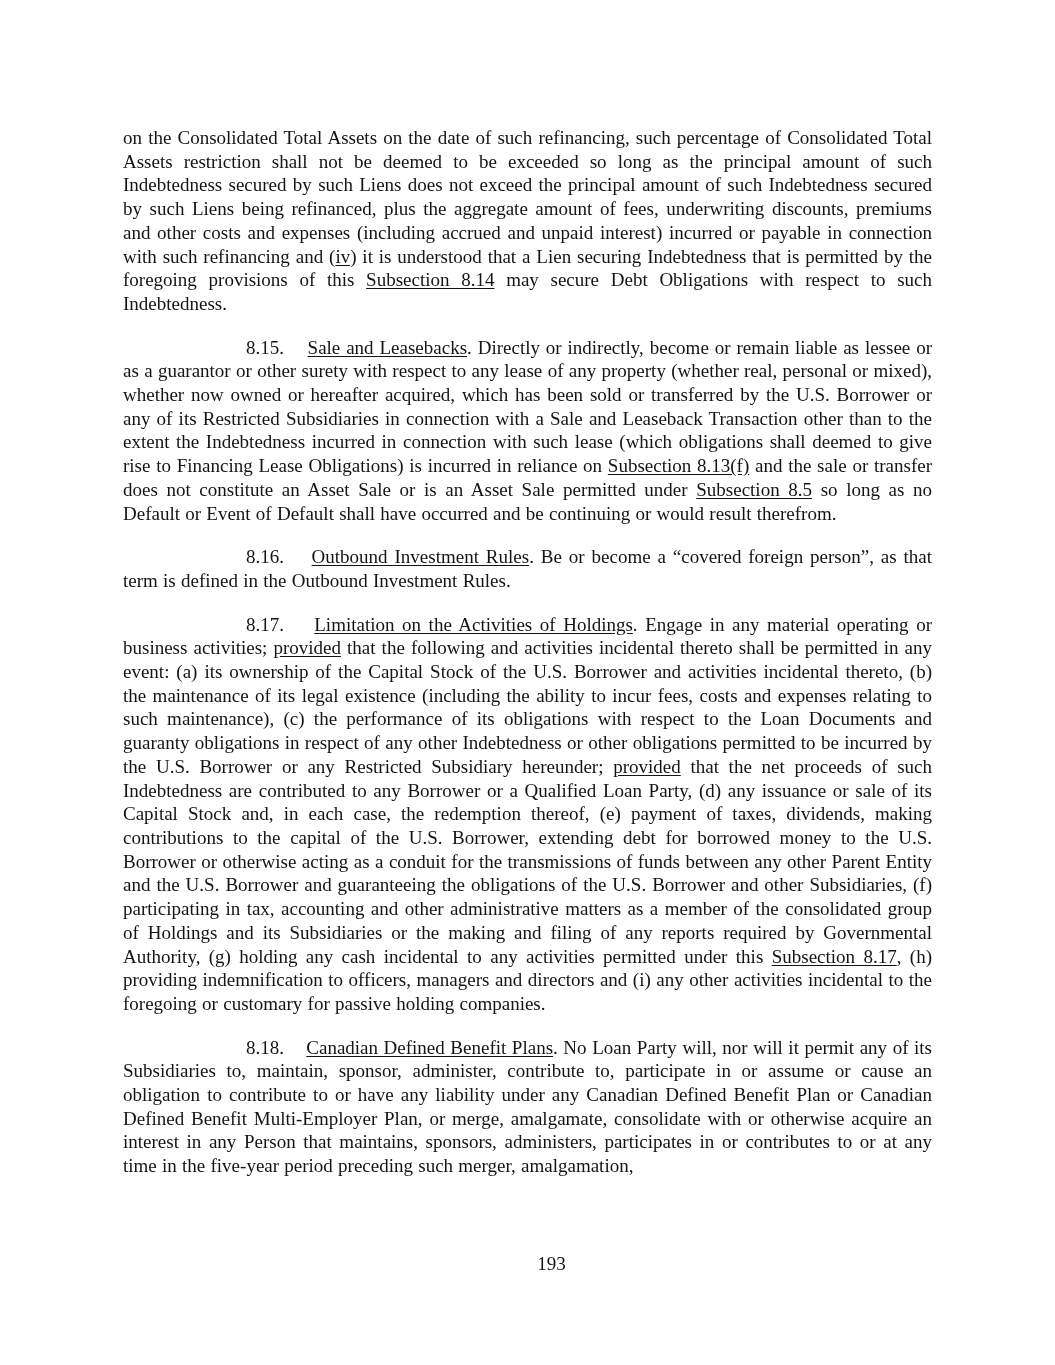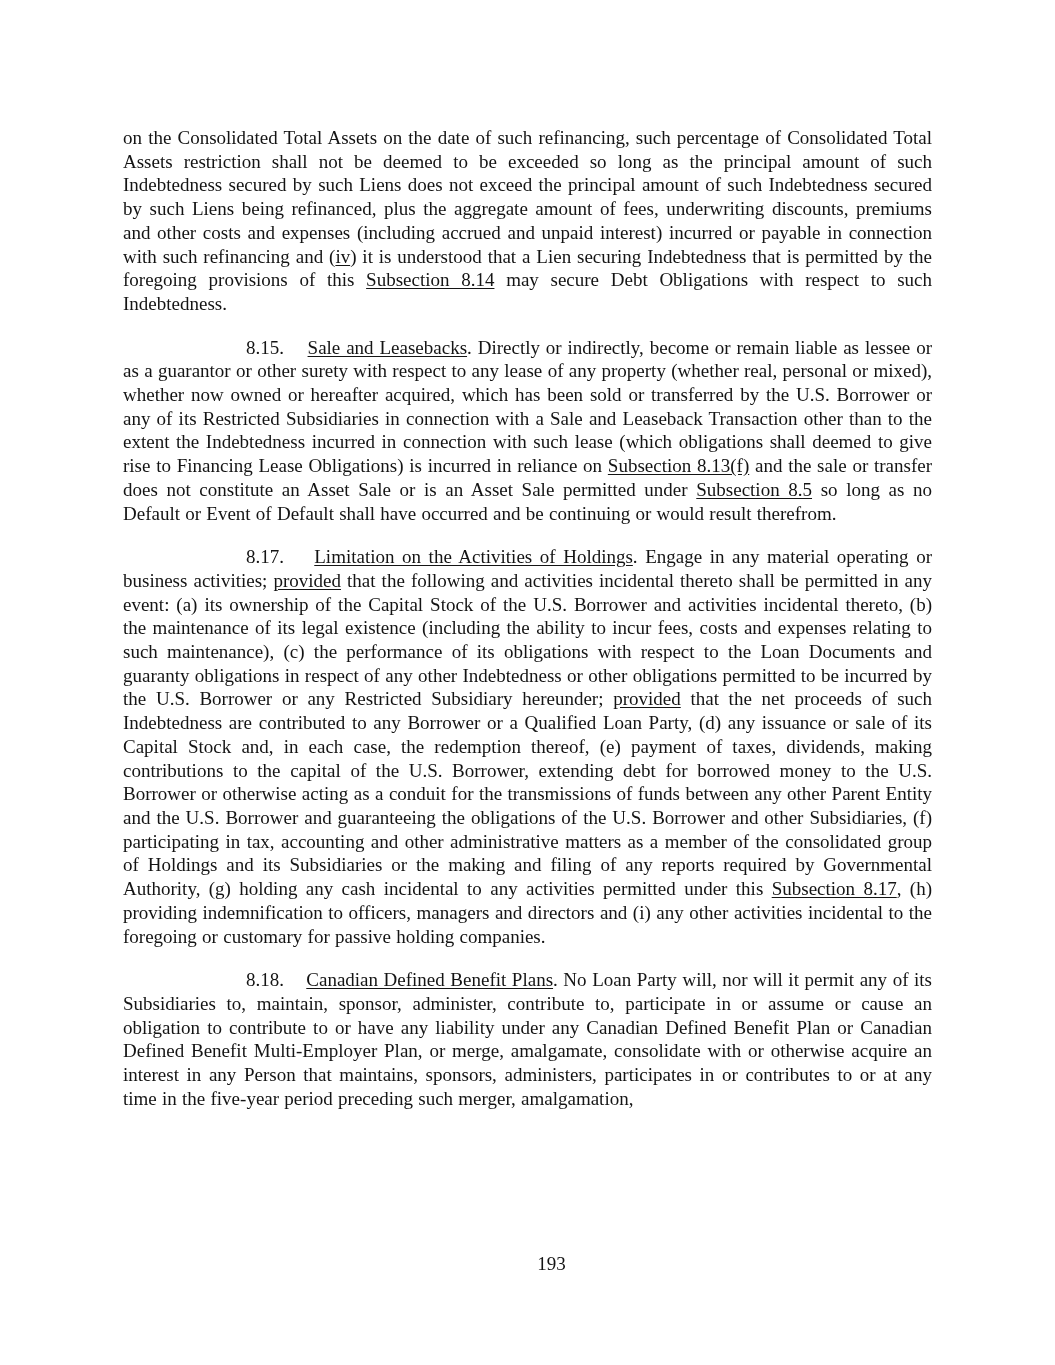"8.16. Outbound Investment Rules. Be" p.para { html: none -> <p><span>8.16.&nbsp;&nbsp;&nbsp;&nbsp;</span><span>Outbound Investment Rules</span><span>. Be or become a “covered foreign person”, as that term is defined in the Outbound Investment Rules.</span></p> }
